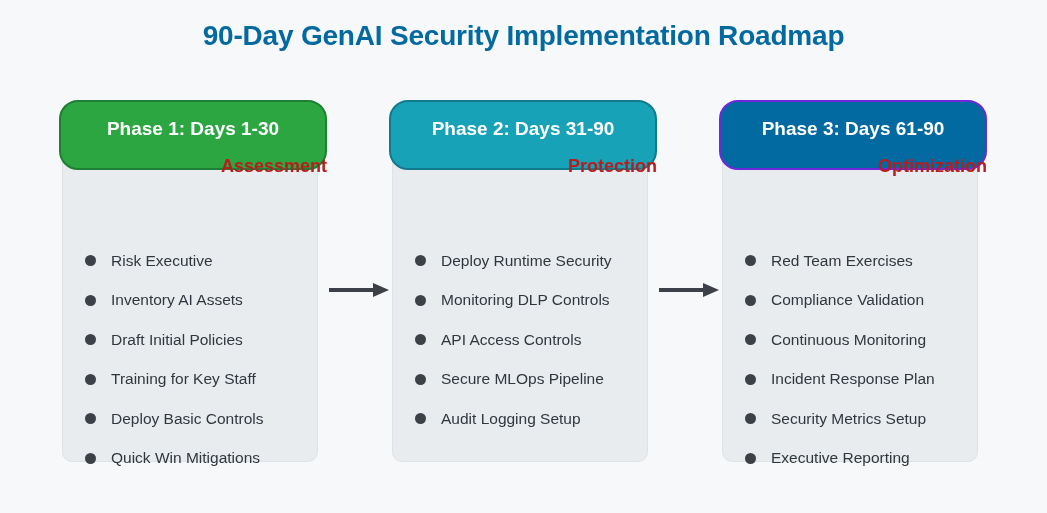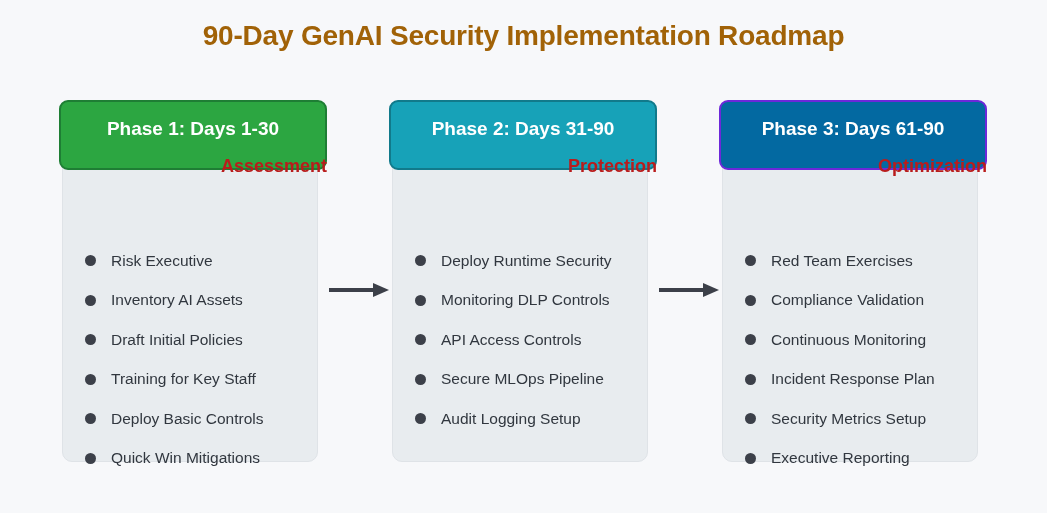"90-Day GenAI Security Implementation" #diagram-title { color: #a16207 -> #0369a1 }
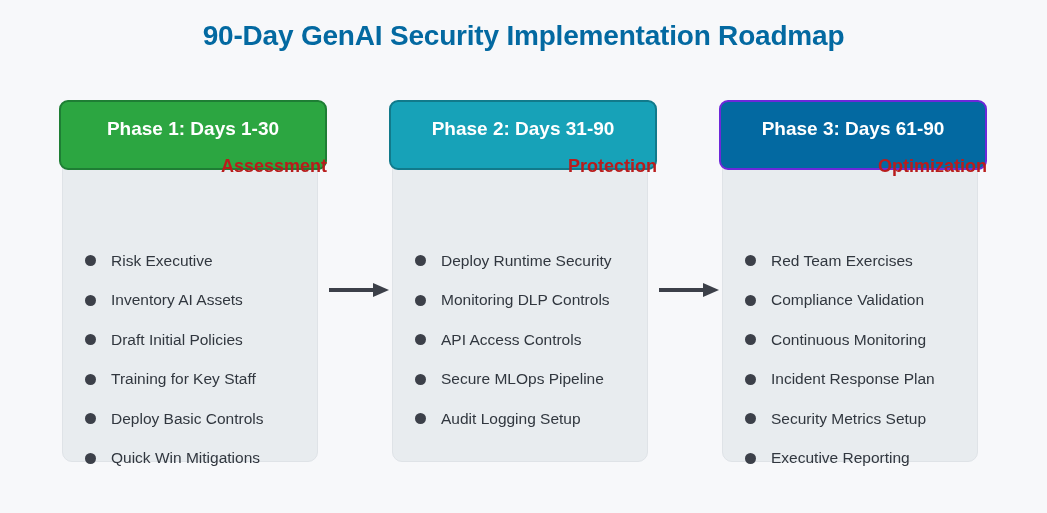"Phase 1: Days 1-30" .card-header { border-radius: 9px -> 19px }
